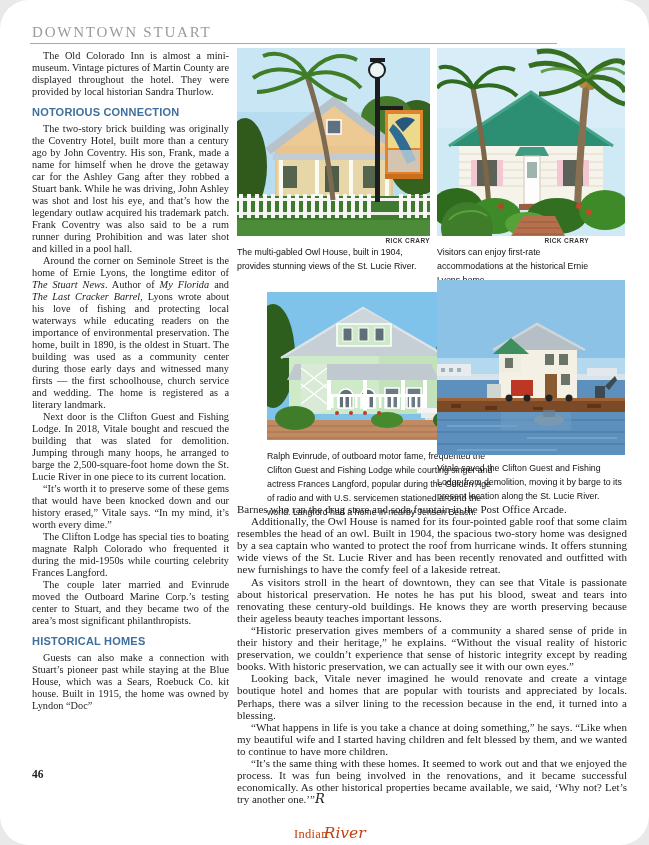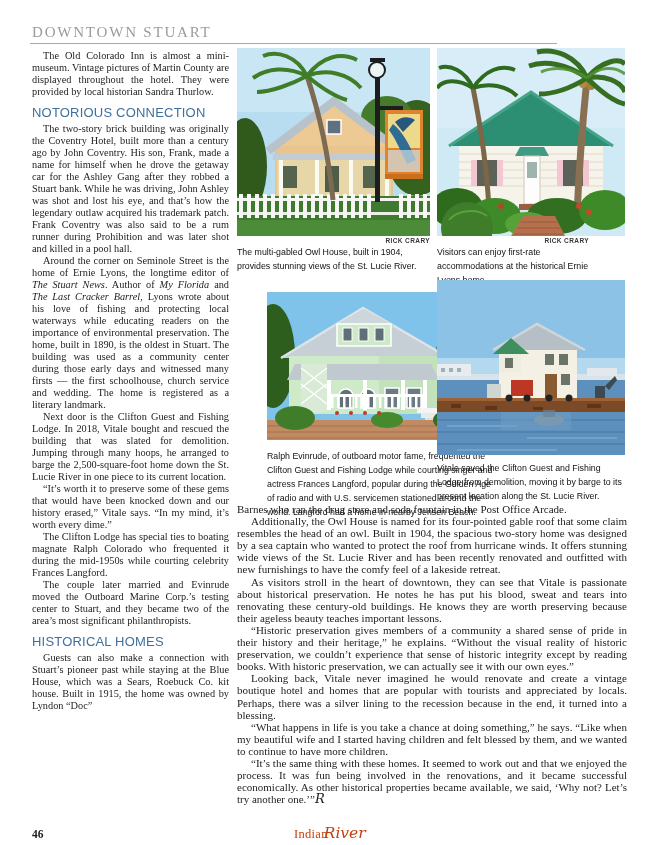"DOWNTOWN STUART" .page { border-radius: none -> 29px }
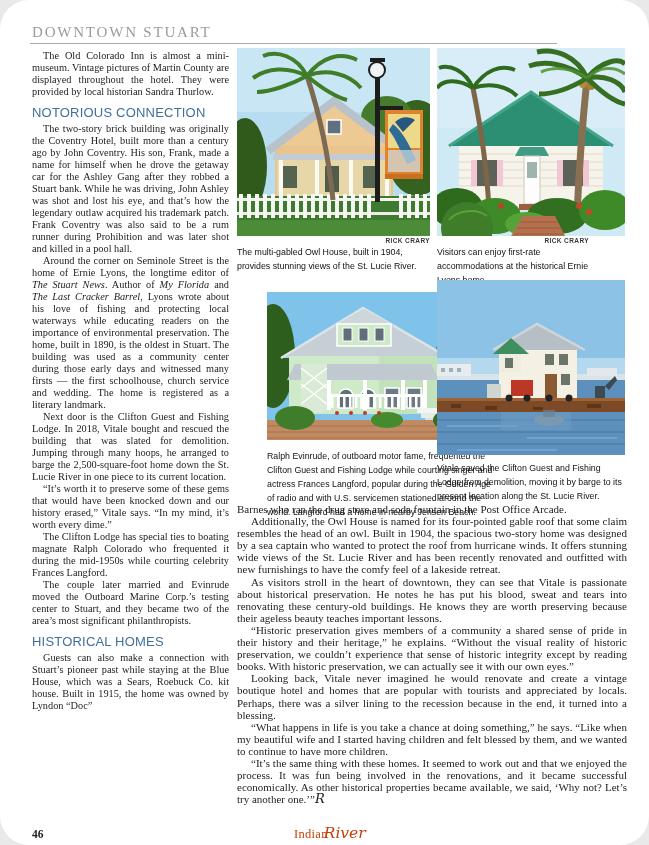"NOTORIOUS CONNECTION" .sec { font-size: 13px -> 11px; font-weight: 400 -> 700 }
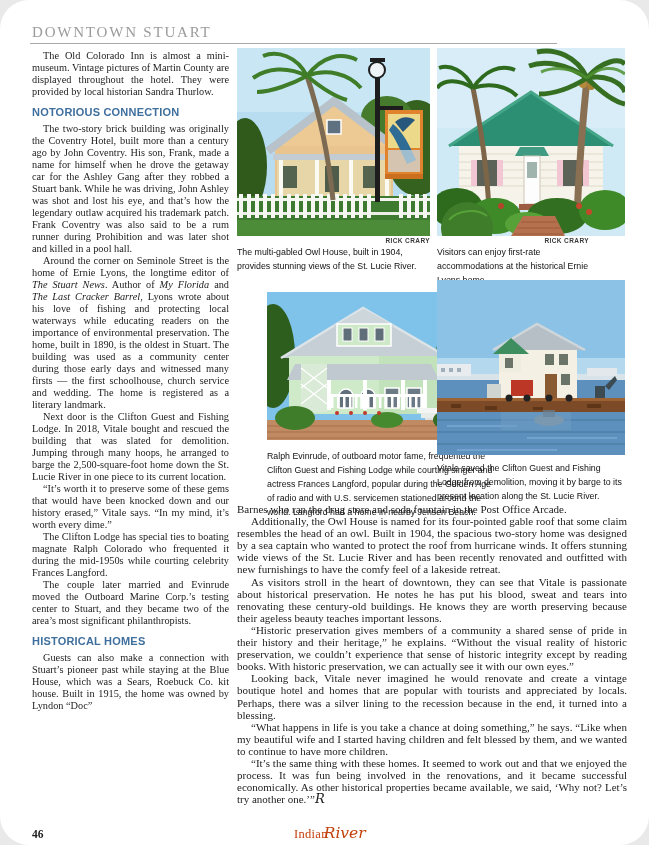"46" .pageno { top: 828px -> 768px }
